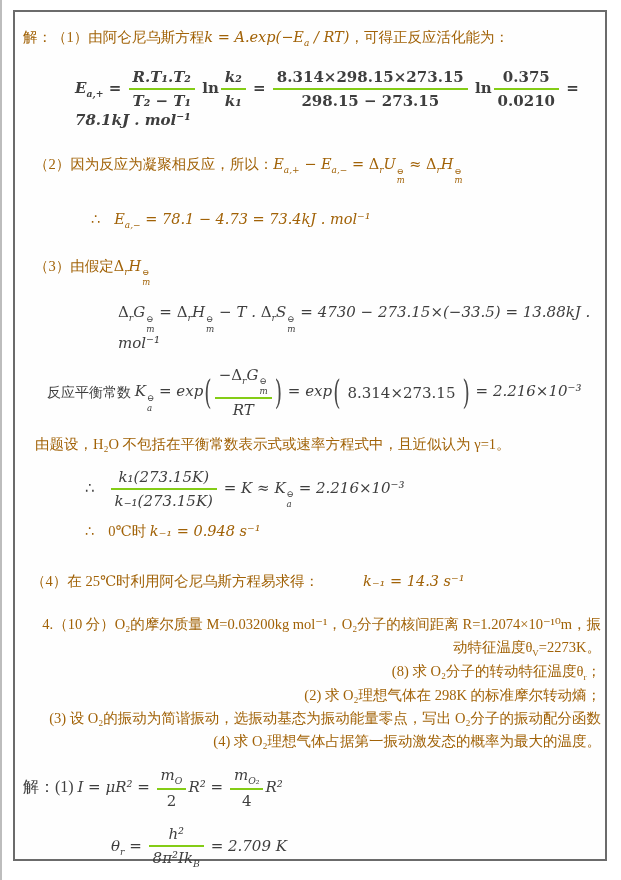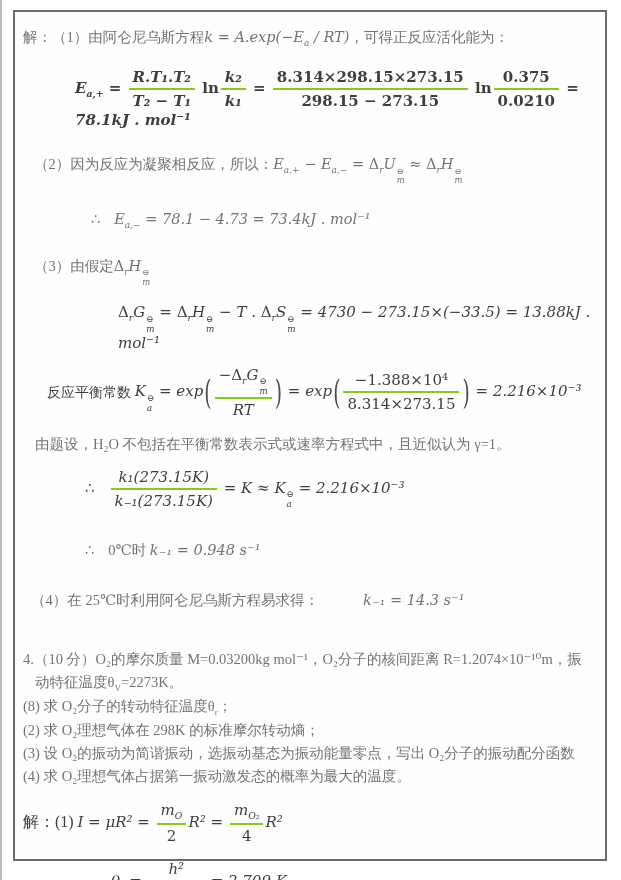"解：（1）由阿仑尼乌斯方程k = A.exp(−Ea /" .line { color: #737373 -> #a16207 }
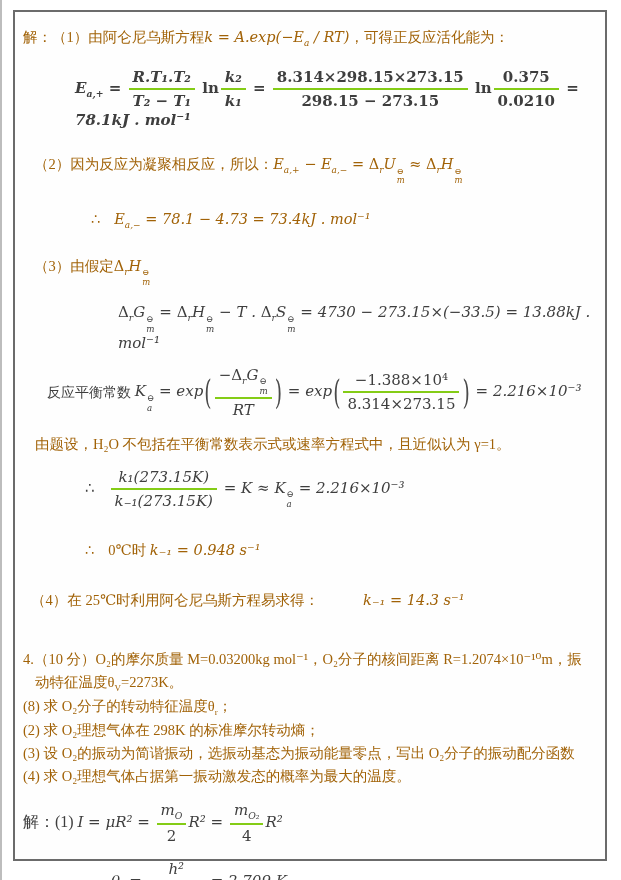"−1.388×10⁴" span.n { html: <span>−1.388×10⁴</span> -> none }
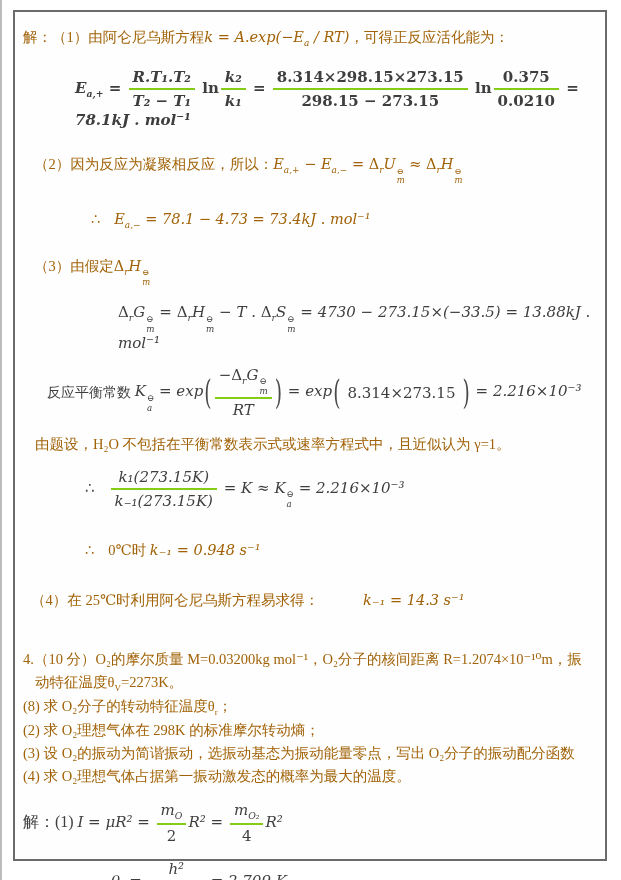"∴ 0℃时 k₋₁ = 0.948" #s7 { margin-top: 28px -> 9px }
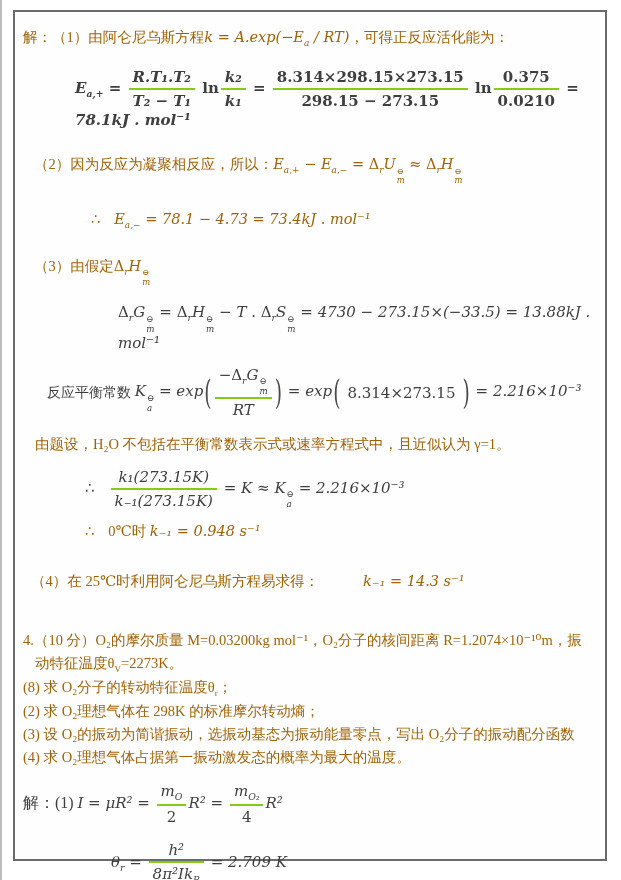"4.（10 分）O₂的摩尔质量 M=0.03200kg" #q4 { margin-top: 37px -> 21px; text-align: none -> right }
